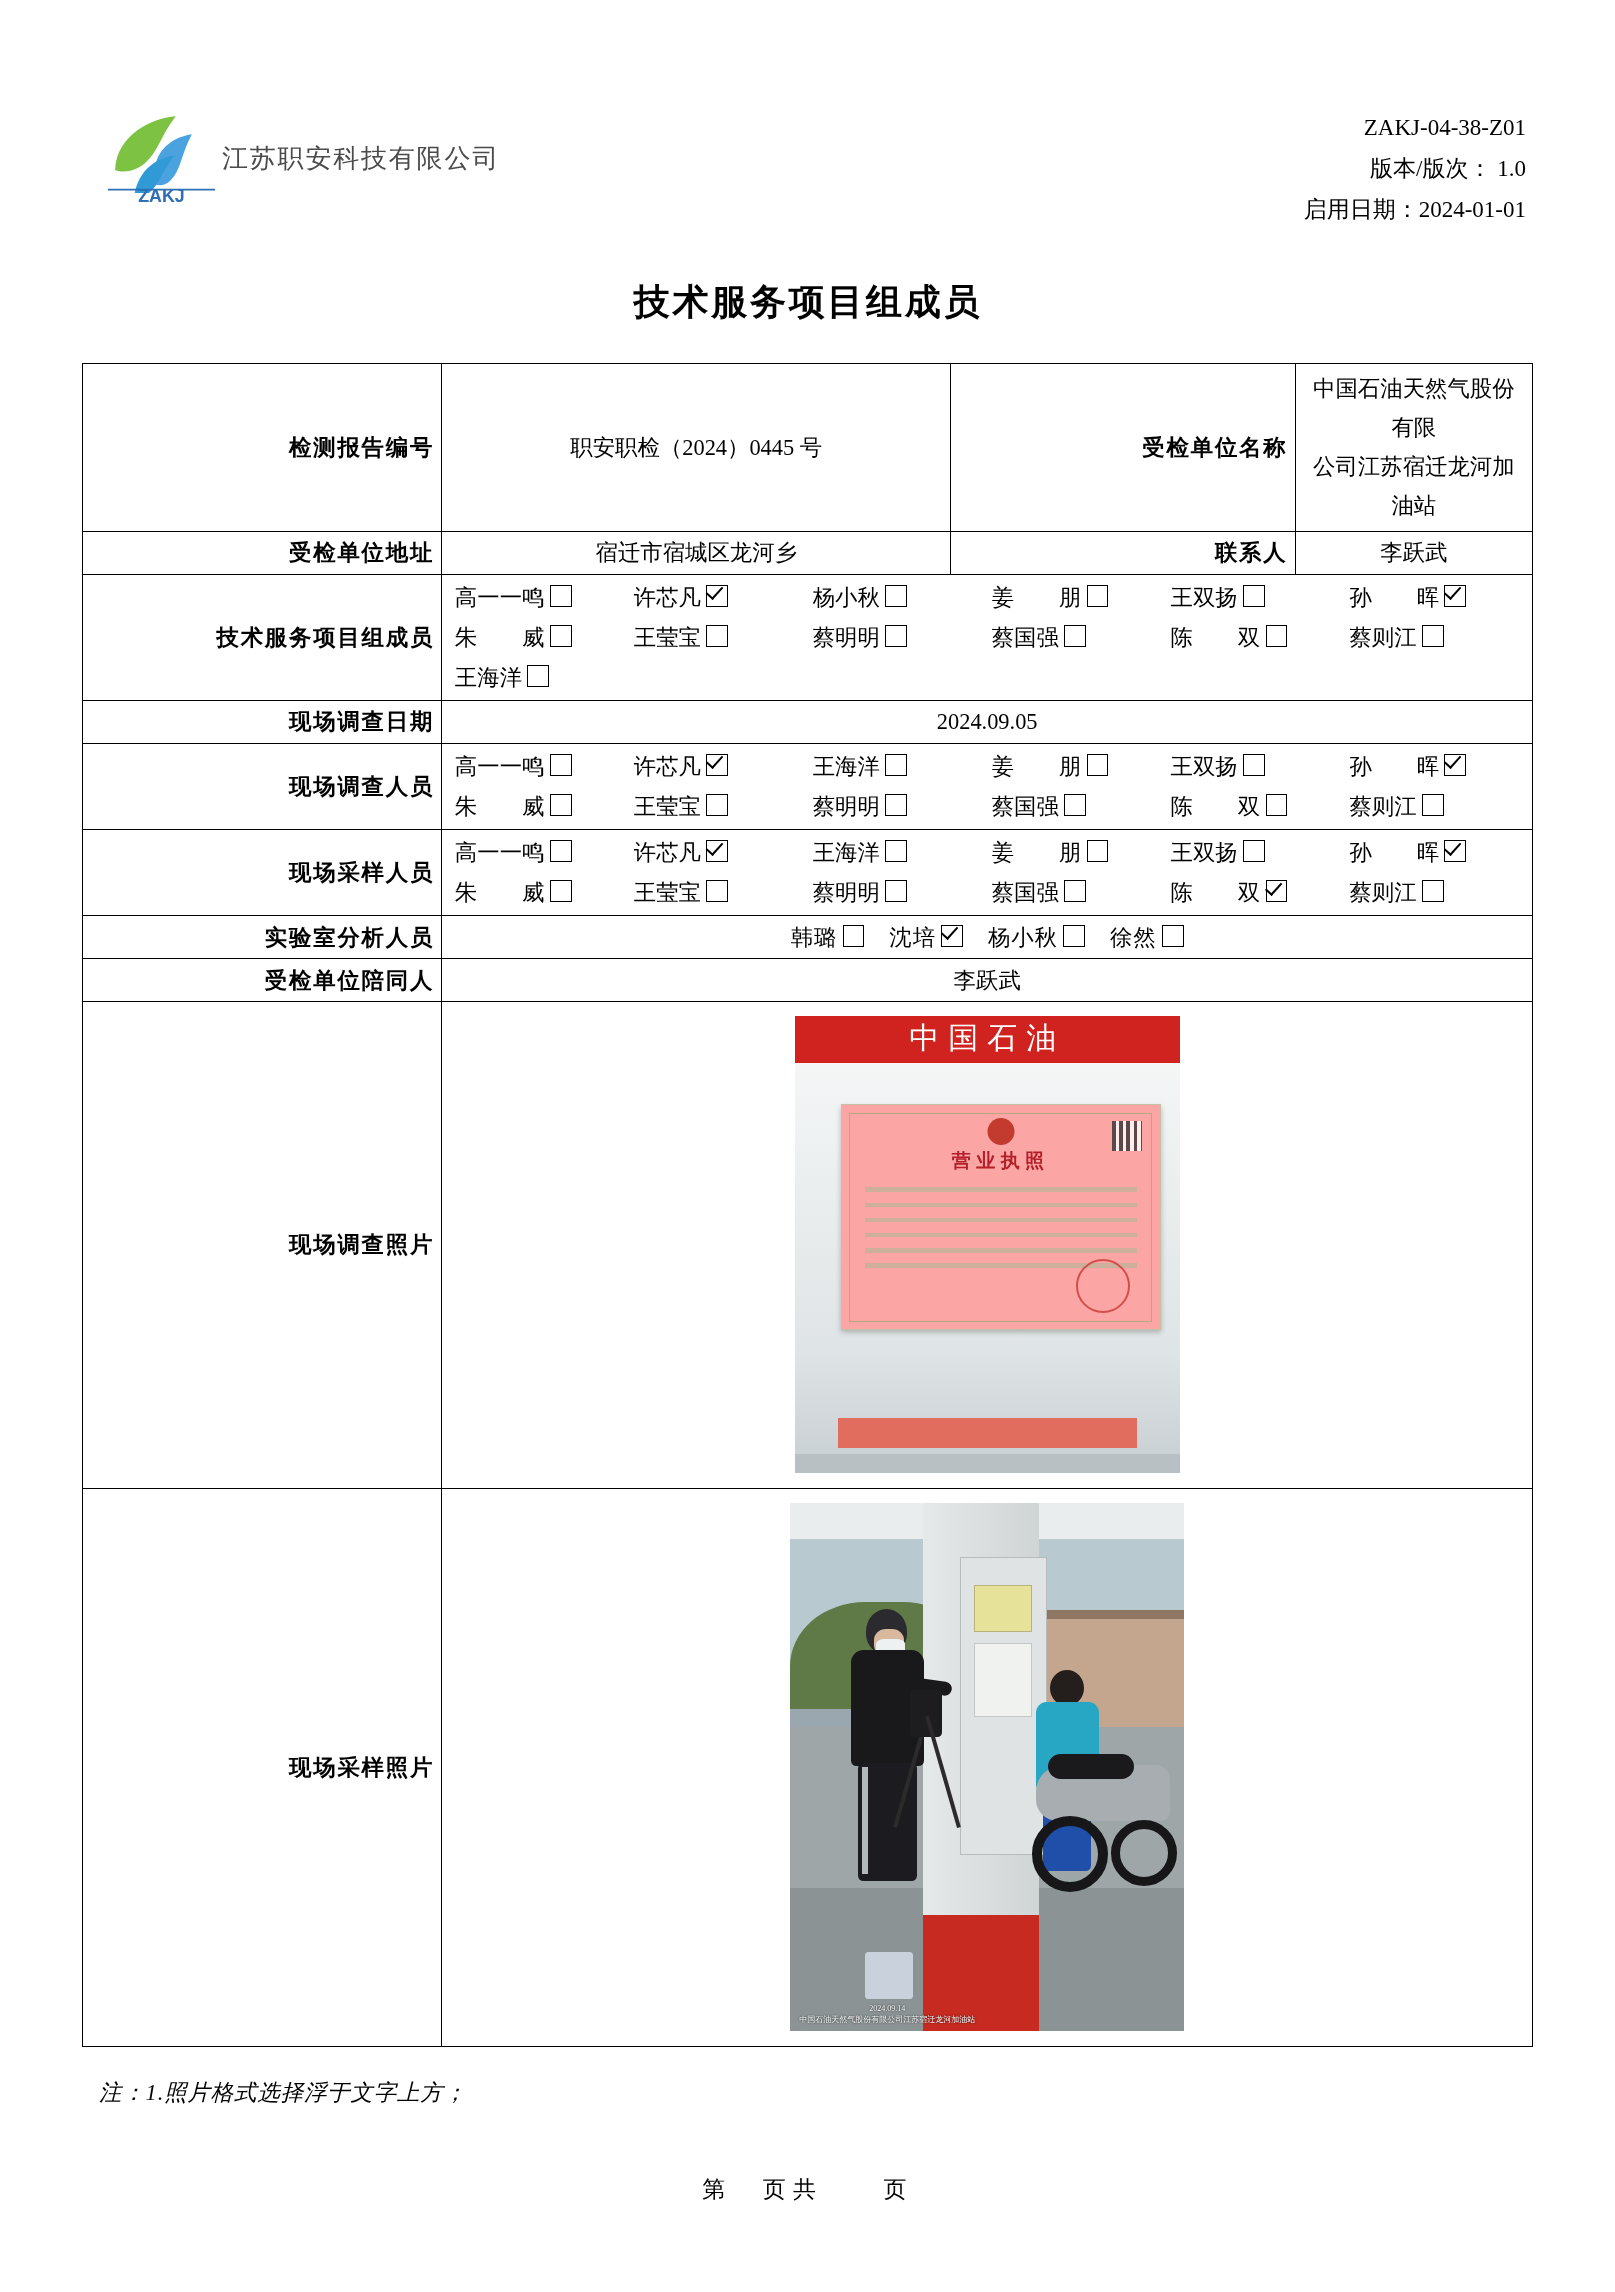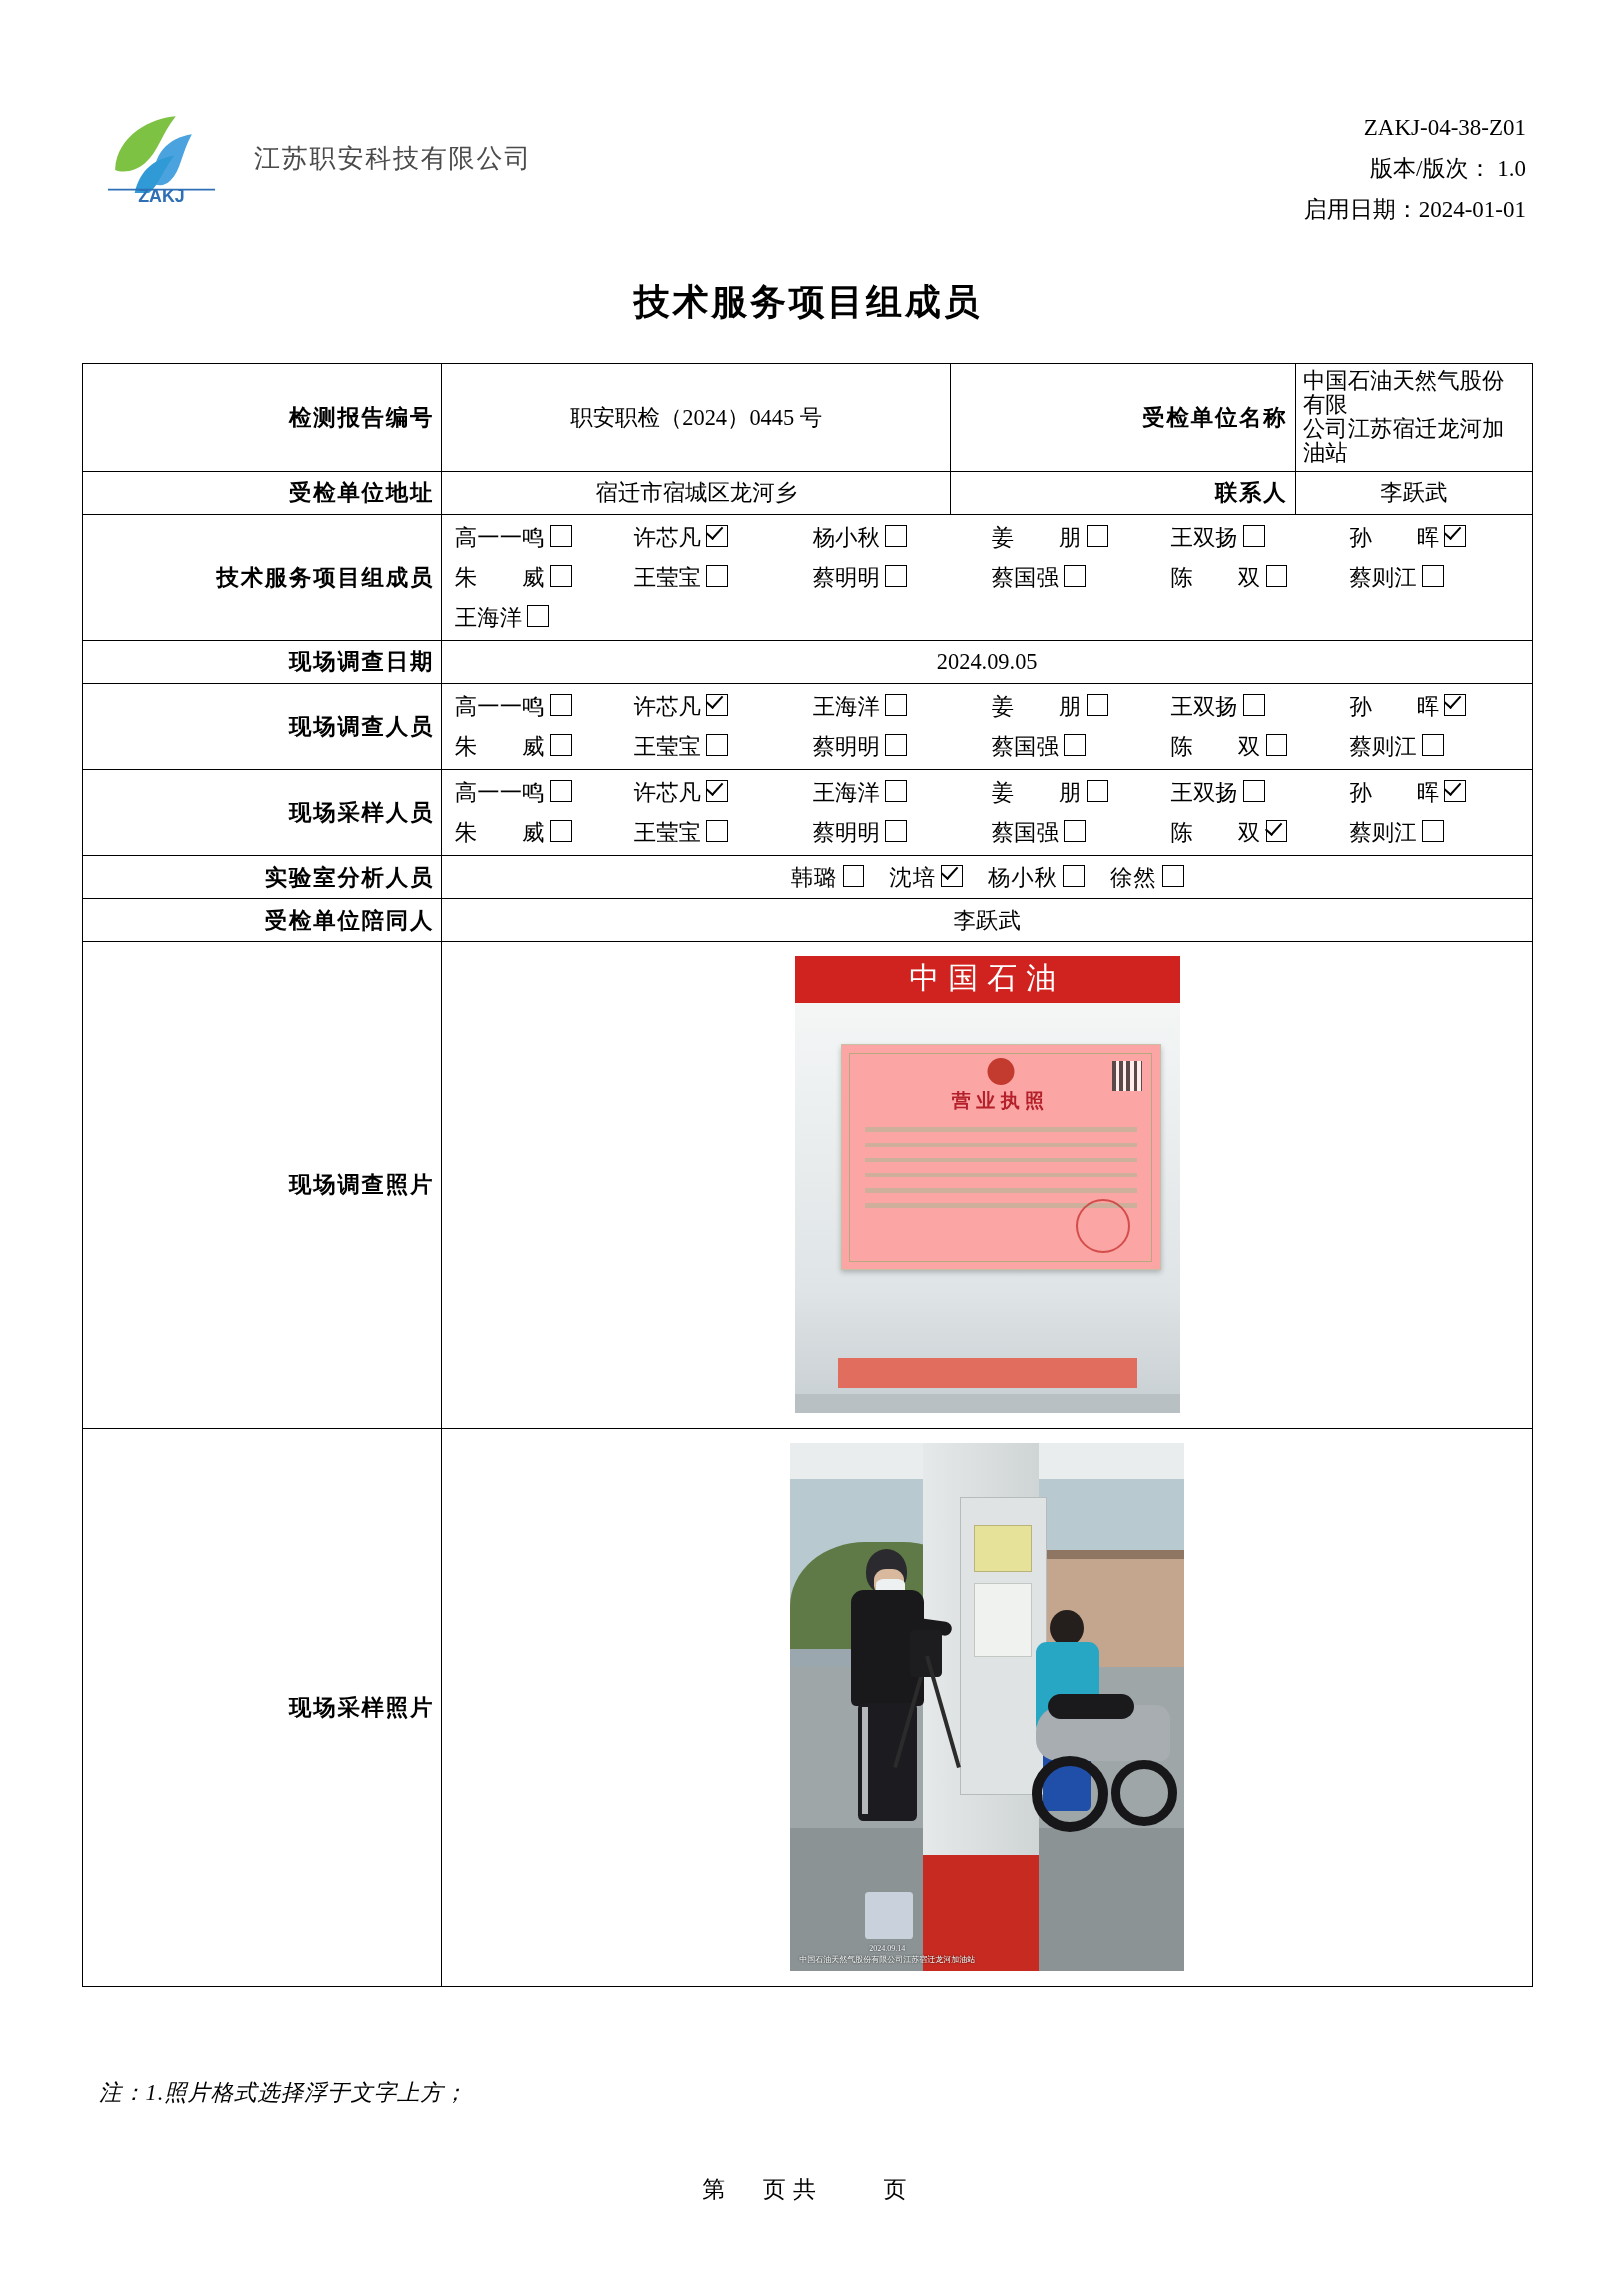"江苏职安科技有限公司" .logo-text { left: 164px -> 132px }
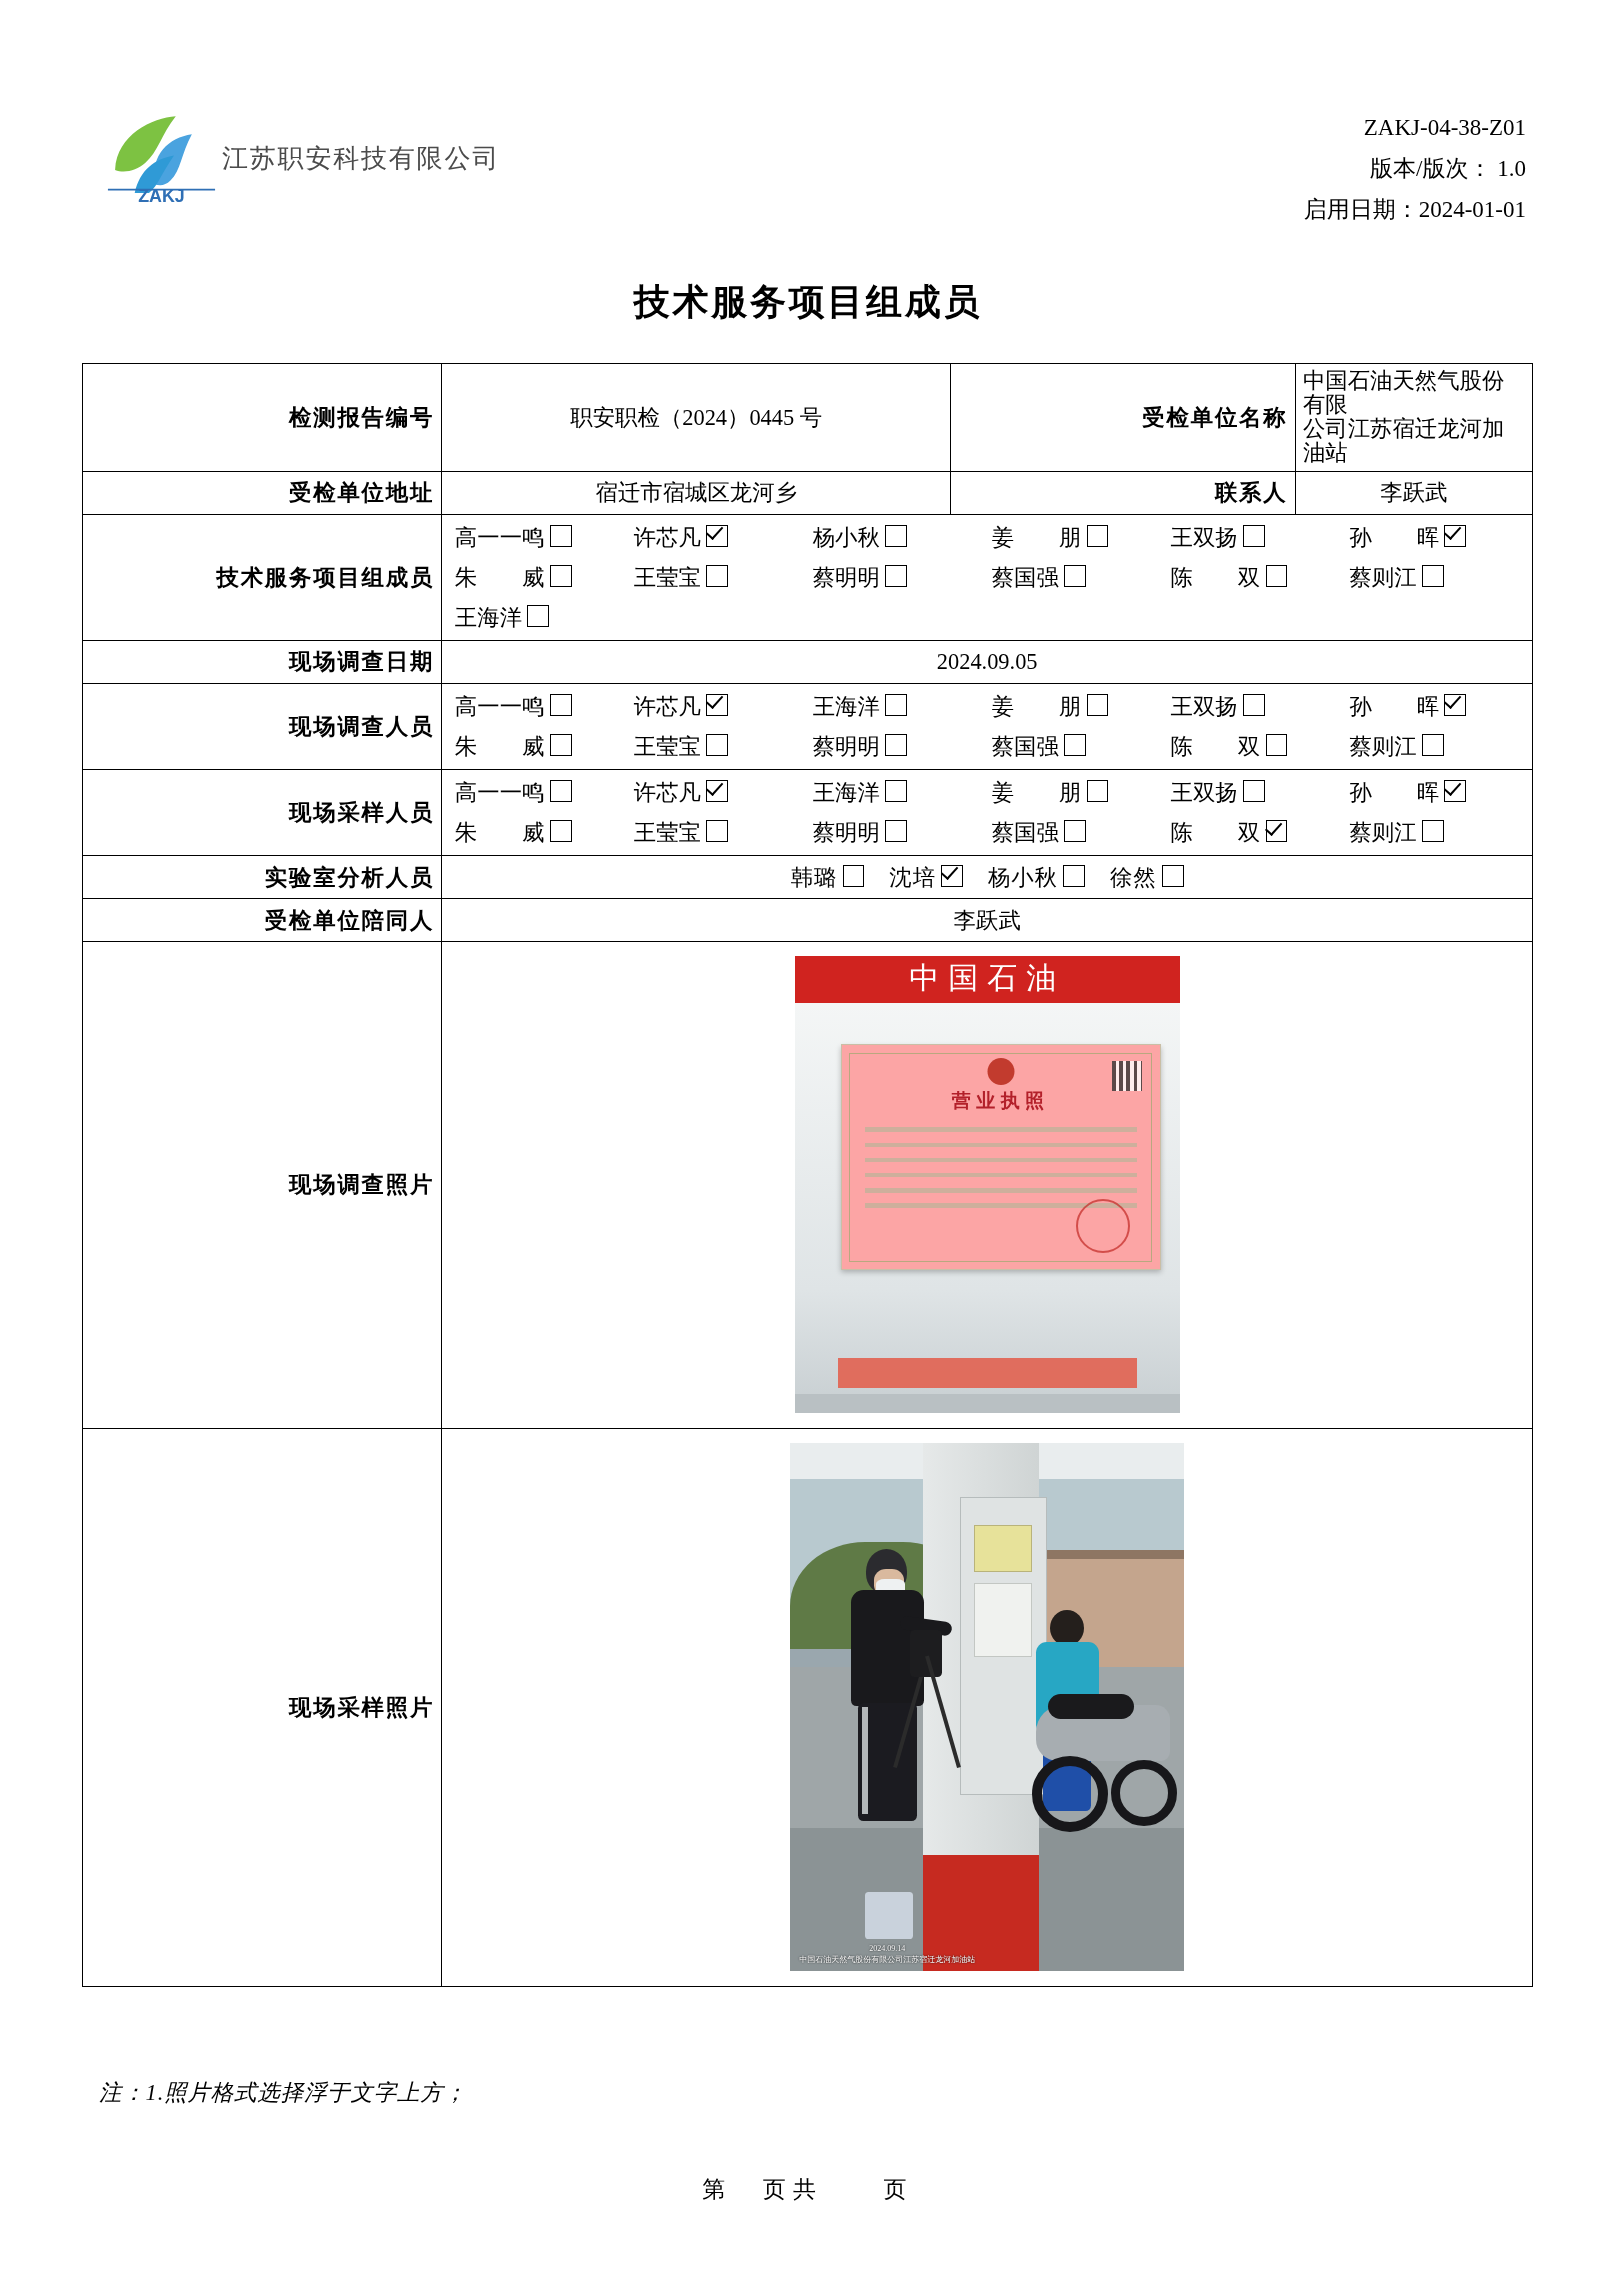"中国石油天然气股份有限" .cell-2line { line-height: 24px -> 39px; text-align: none -> center }
